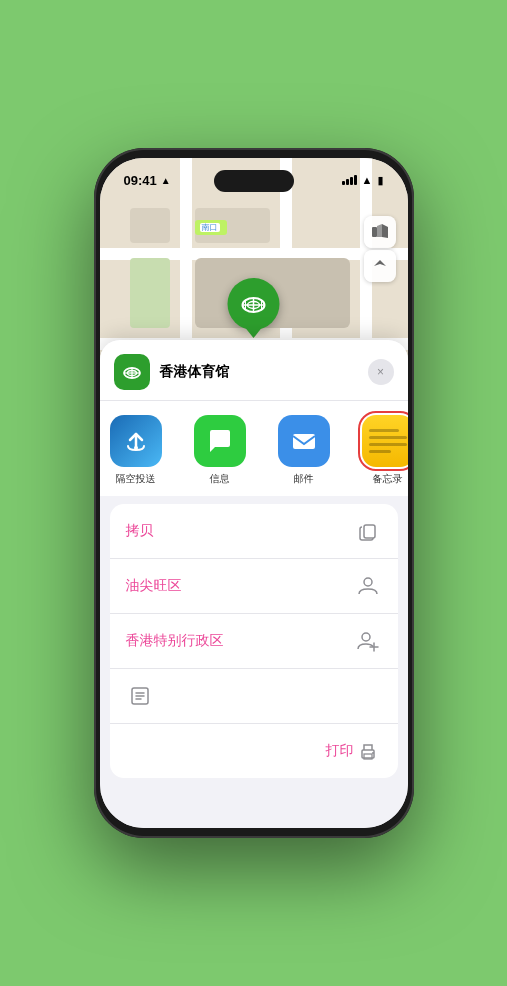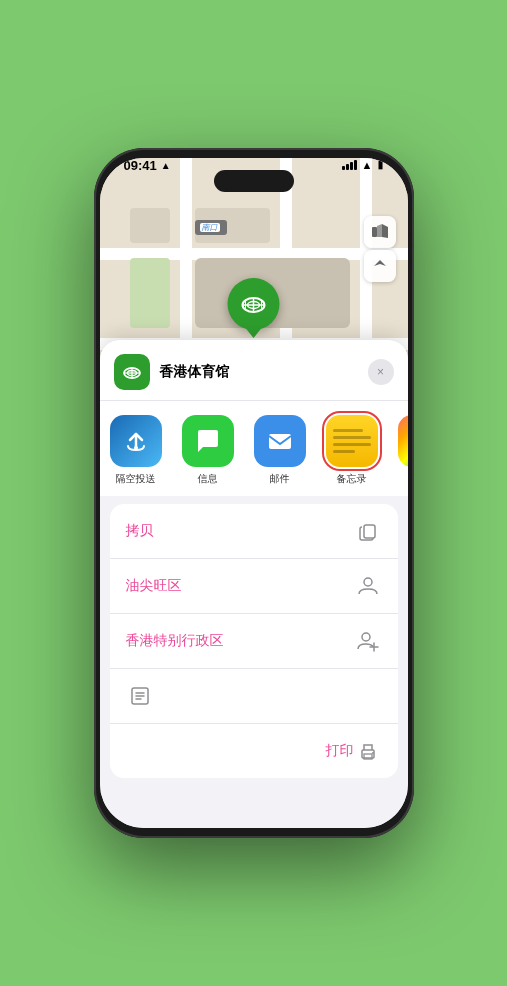"09:41" .status-bar { align-items: flex-start -> center }
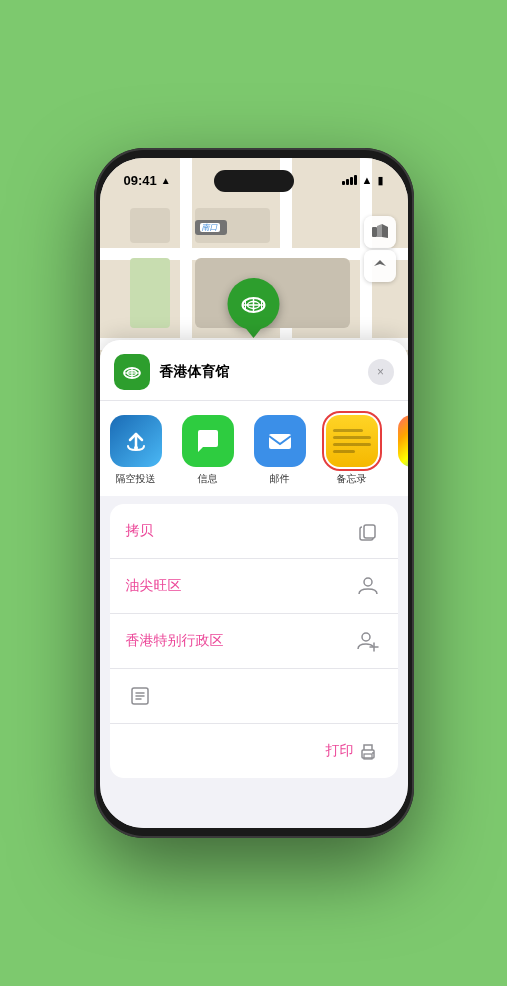"南口" .map-label { background: #737373 -> #bef264; font-style: italic -> none }
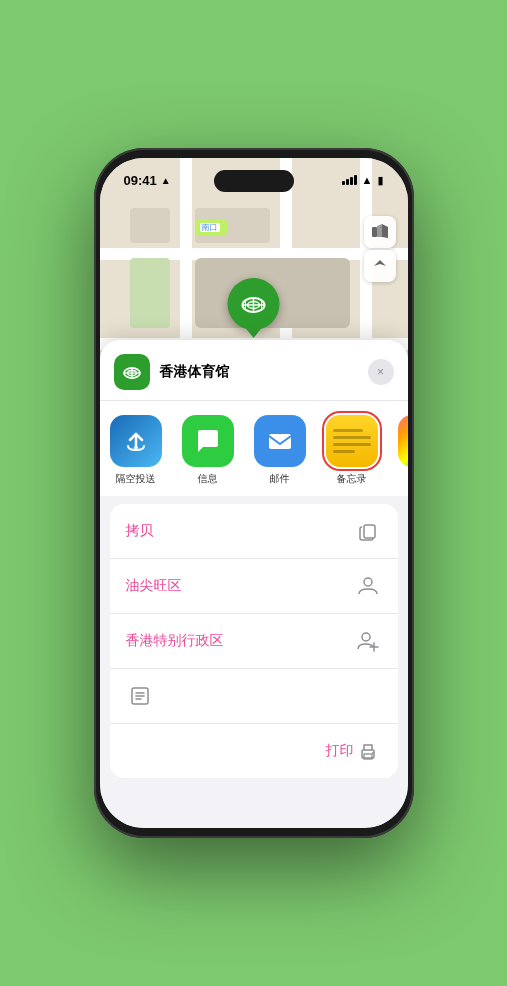"隔空投送" .share-row { gap: 0 -> 12px }
